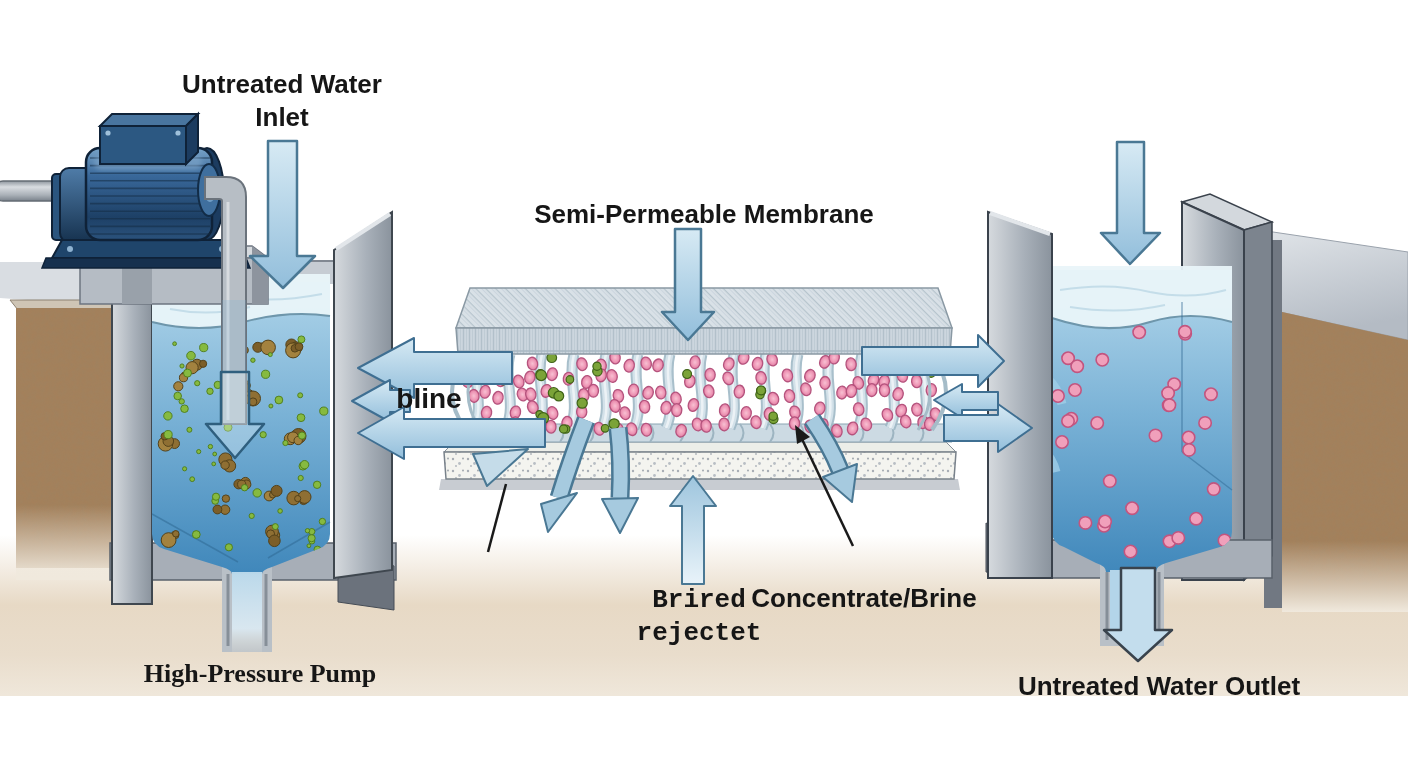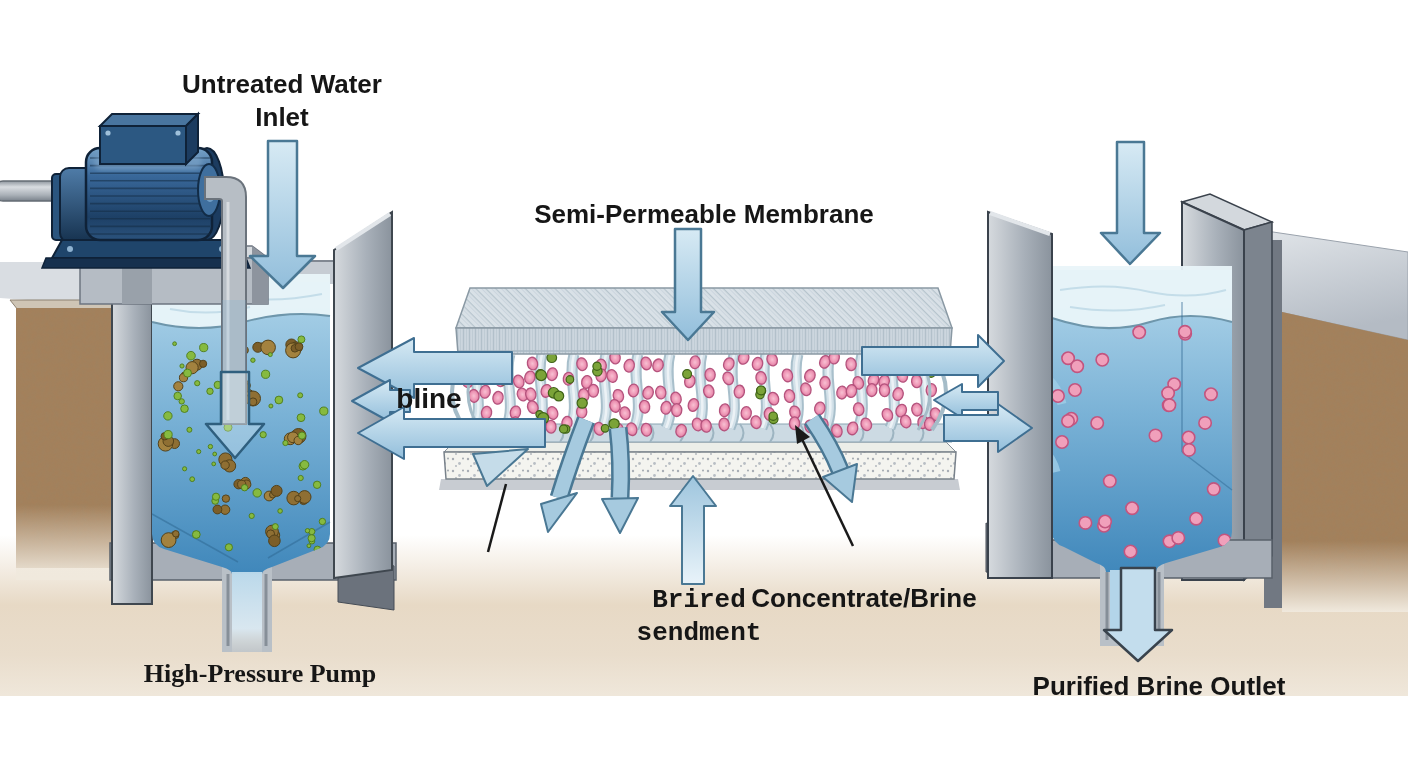"sendment" div { text: sendment -> rejectet }
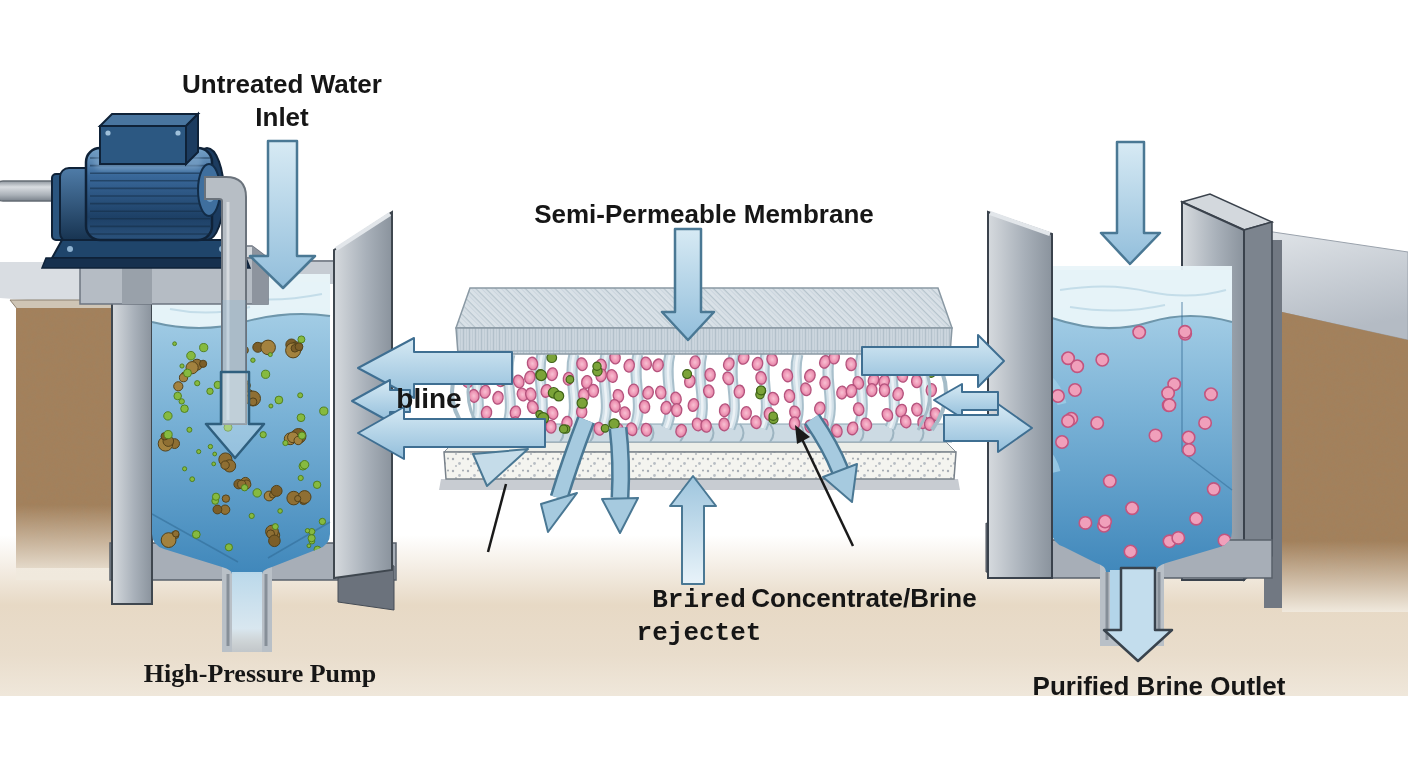"Purified Brine Outlet" div.lbl { text: Purified Brine -> Untreated Water }
